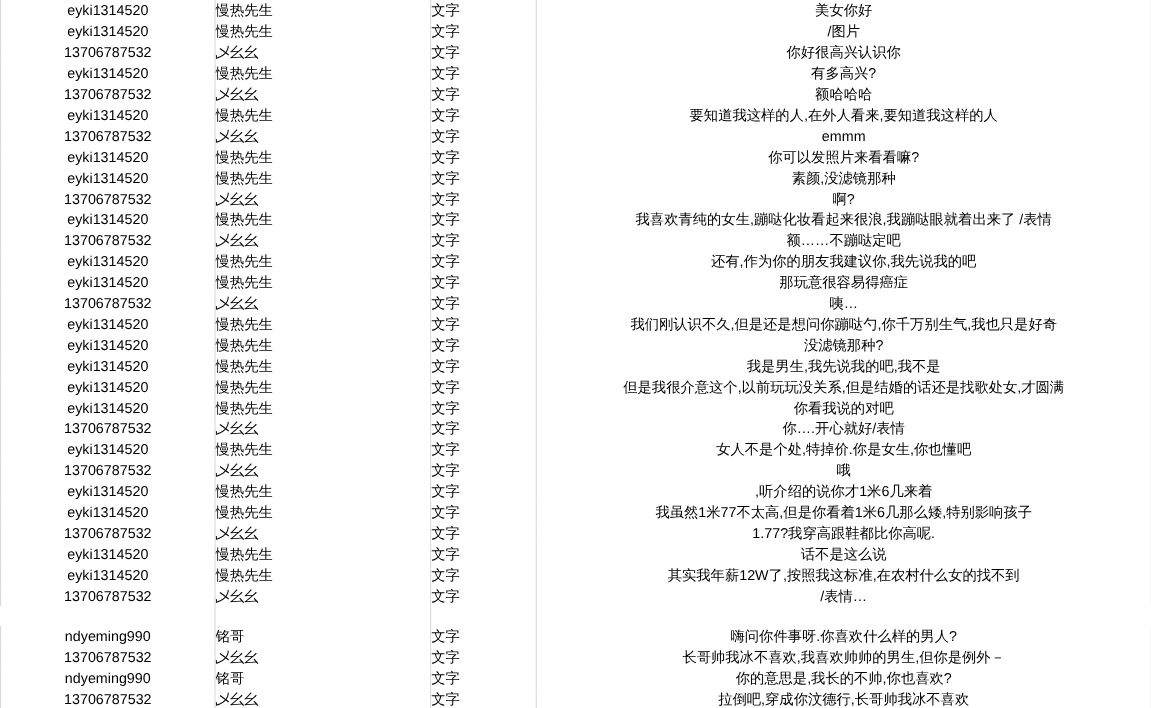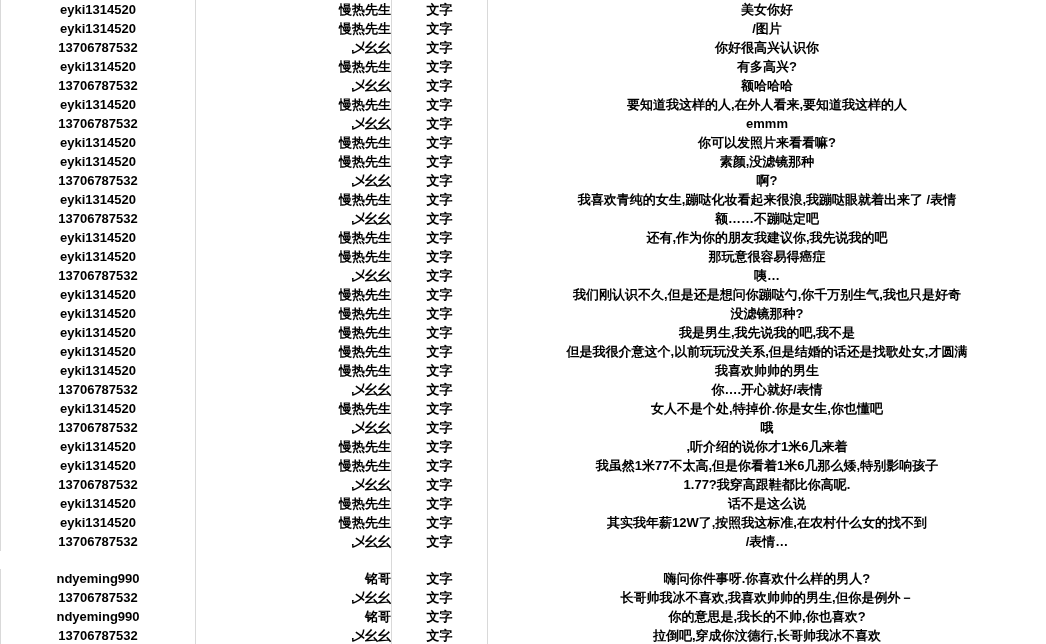"eyki1314520" table.chatlog { font-weight: bold -> none }
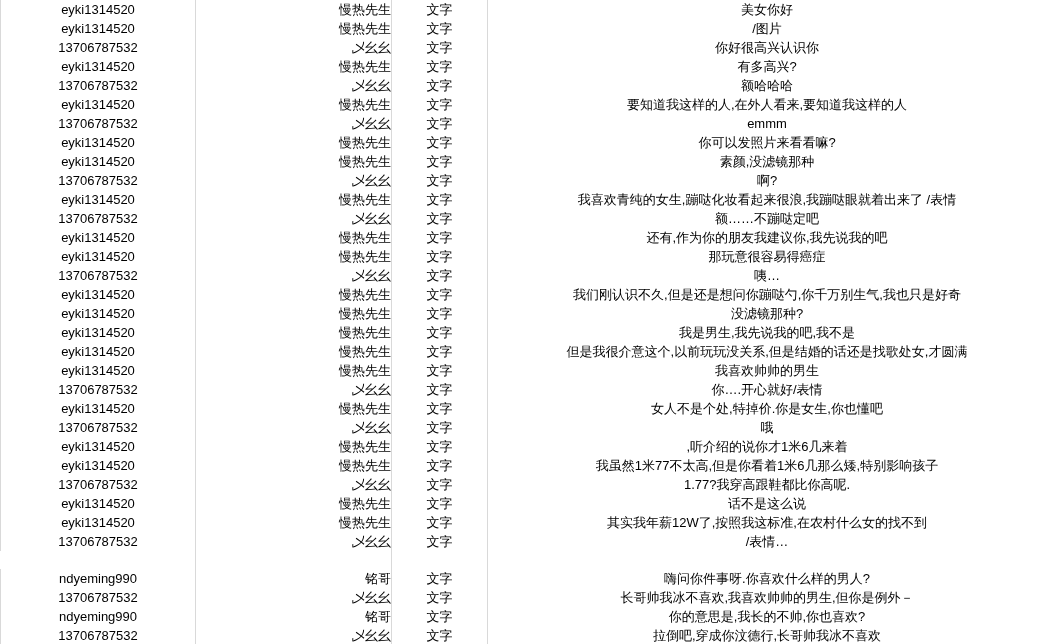"慢热先生" td.nick { text-align: right -> left }
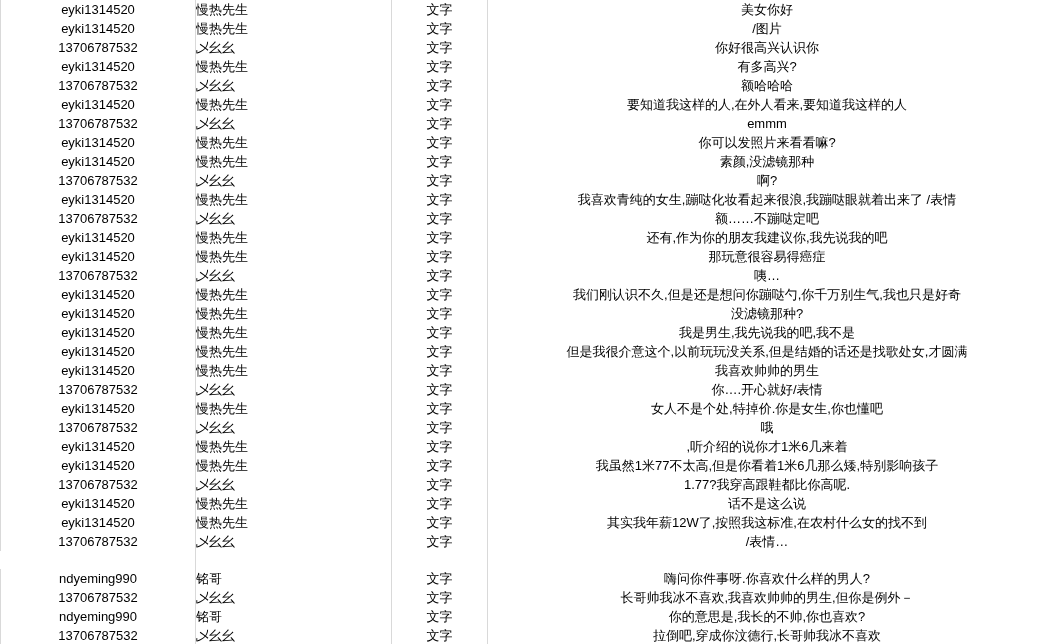"文字" td.type { text-align: center -> none }
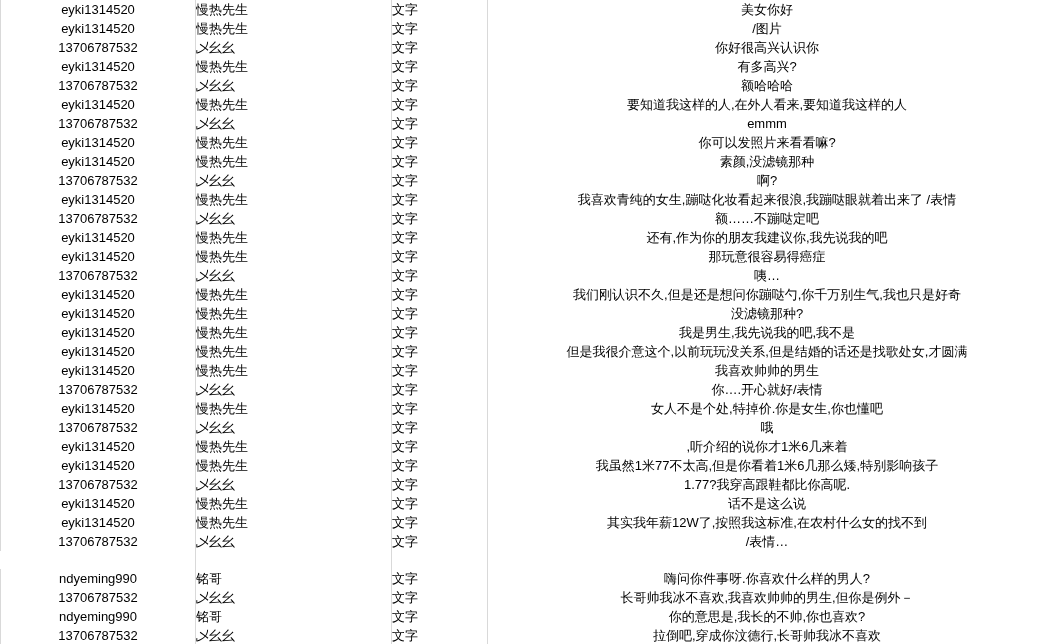"我喜欢帅帅的男生" td.content { text: 我喜欢帅帅的男生 -> 你看我说的对吧 }
